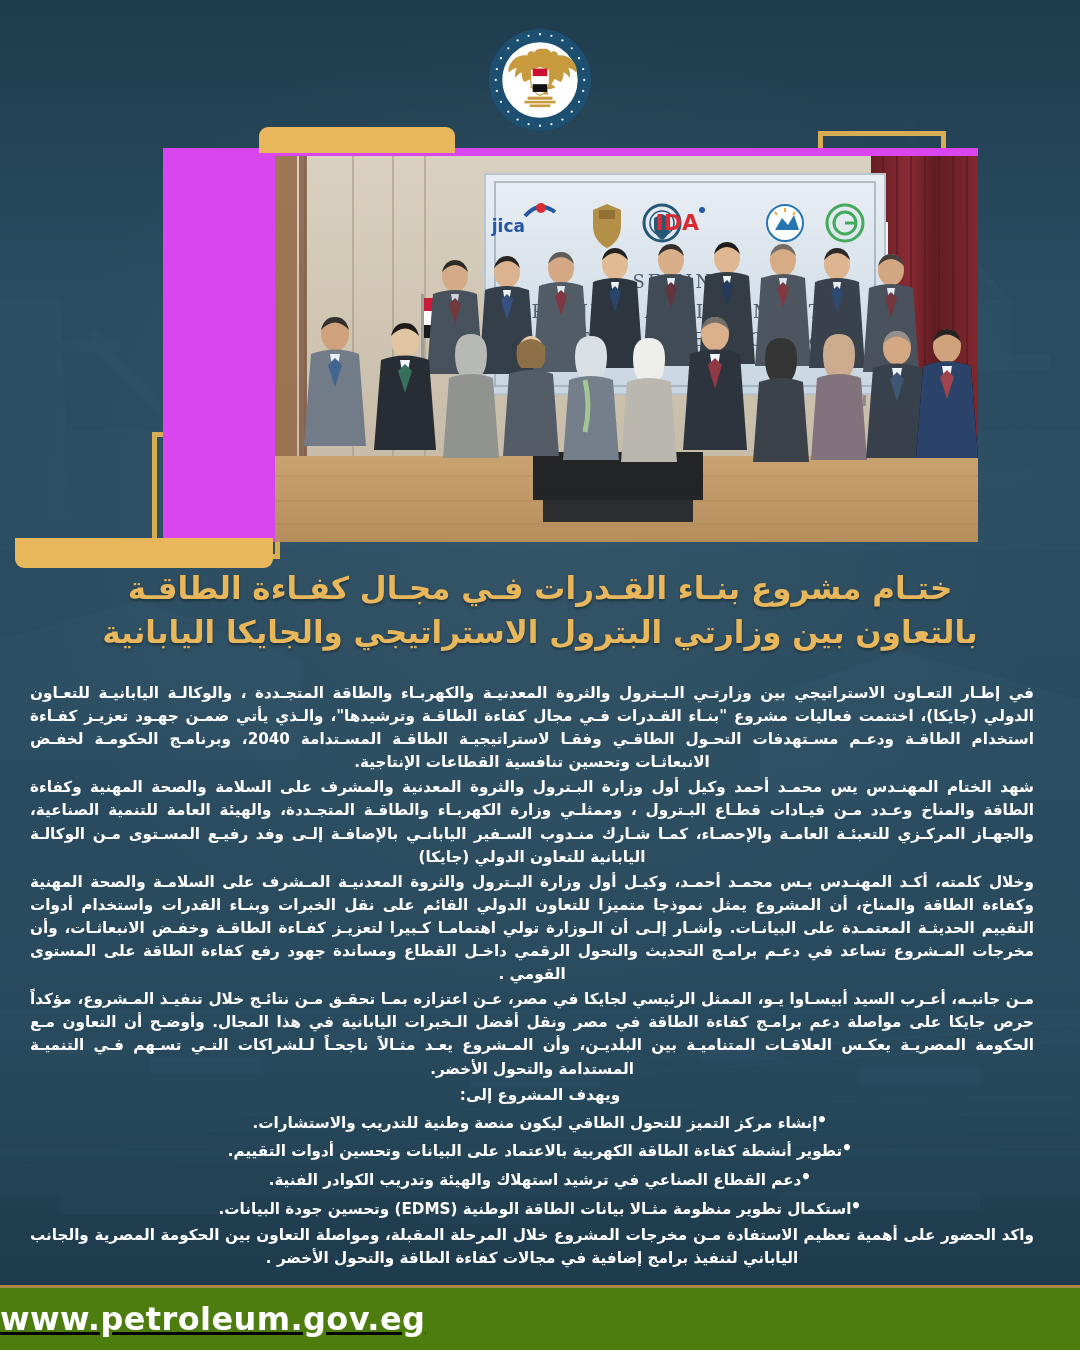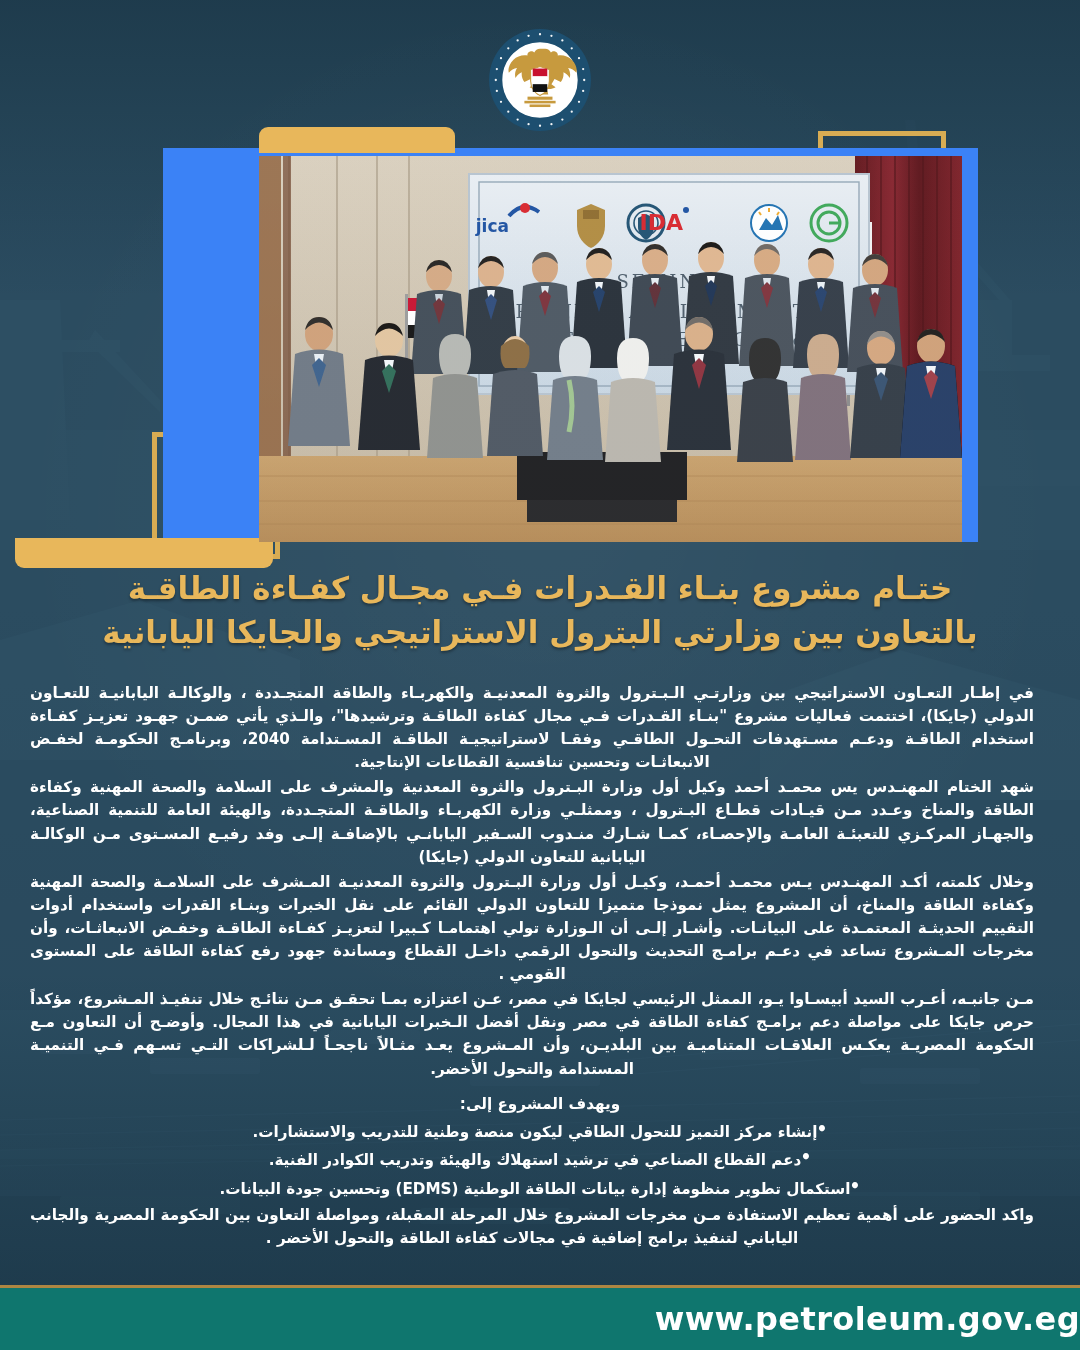"jica" .photo-frame { background: #3b82f6 -> #d946ef; padding: 8px 16px 0 8px -> 8px 0 0 8px }
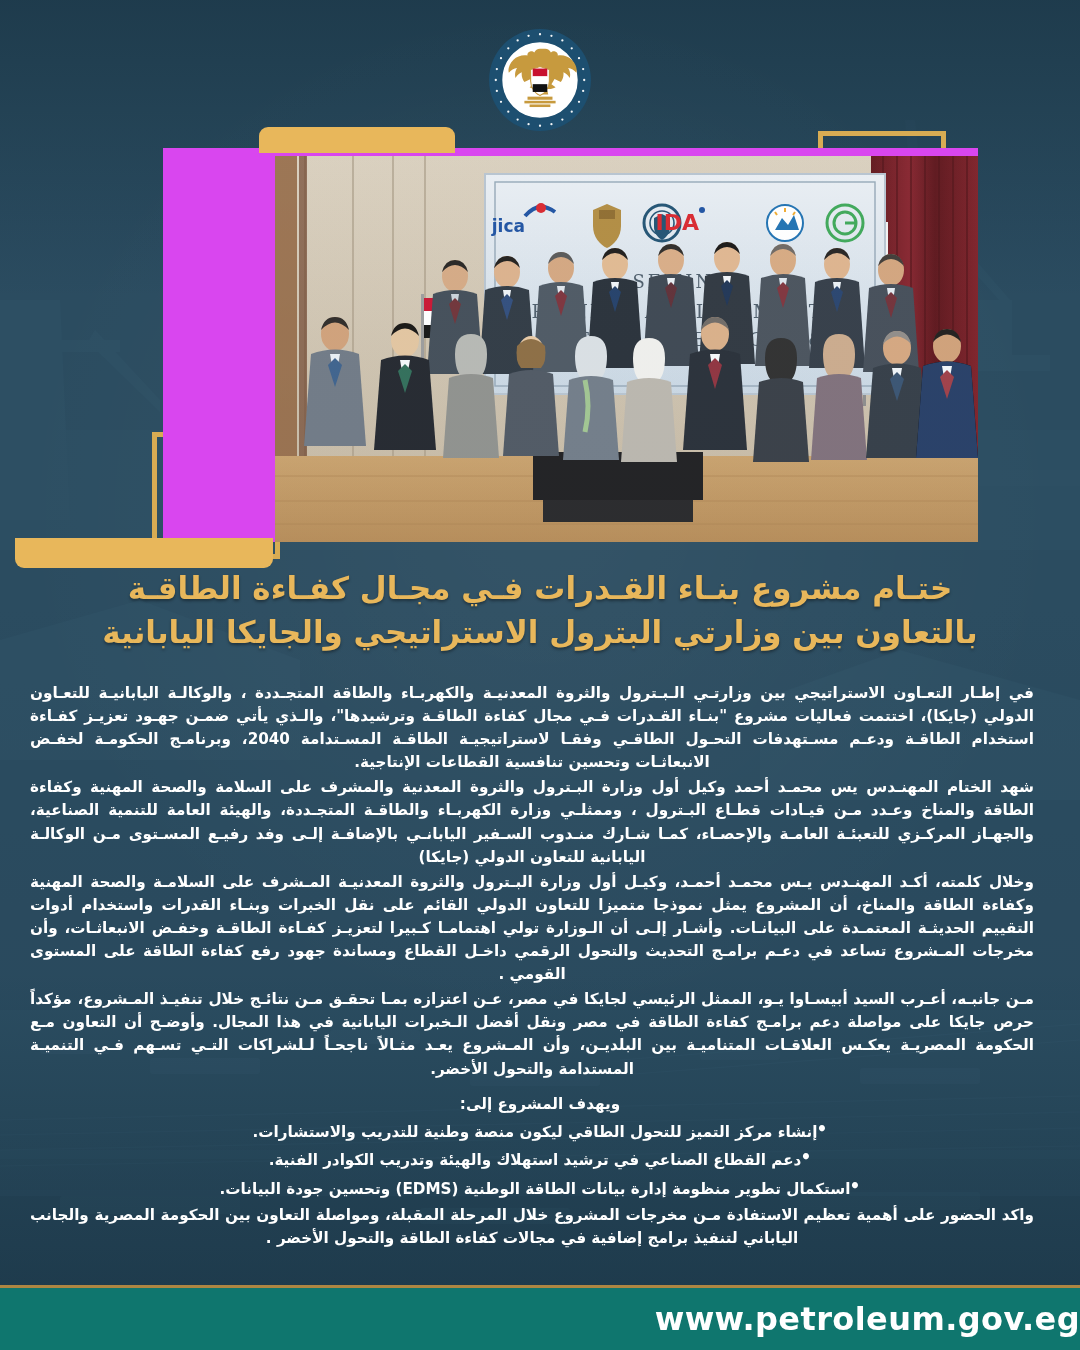"ويهدف المشروع إلى:" .lead-in { margin: 12px 0 1px 0 -> 3px 0 1px 0 }
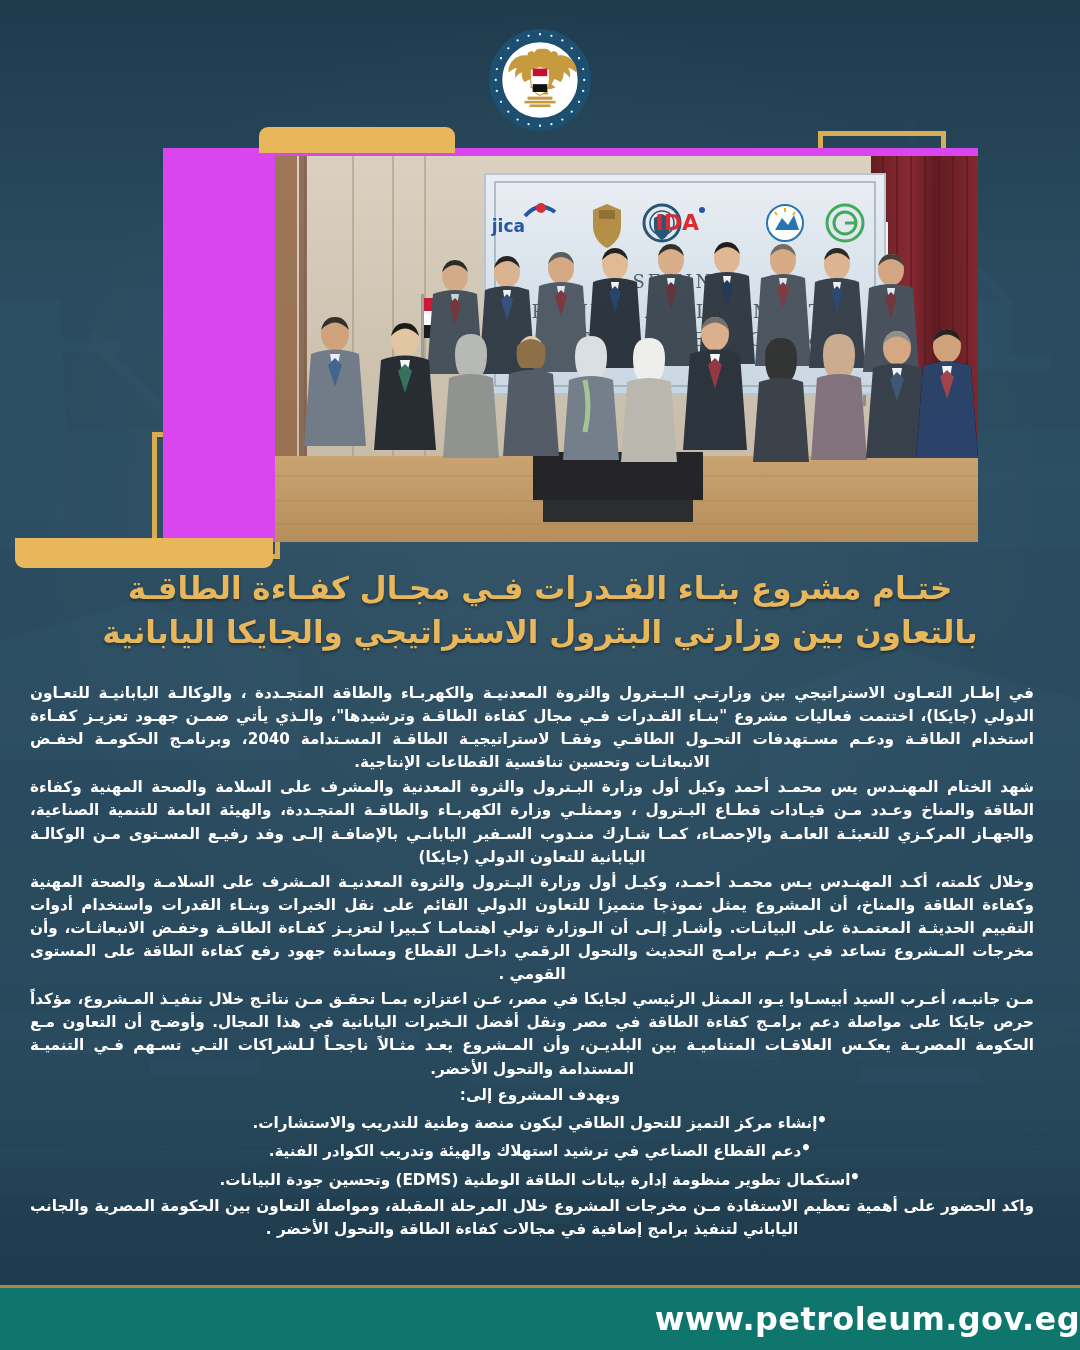"•تطوير أنشطة كفاءة الطاقة الكهربية" li { html: none -> <li><span>•</span><span>تطوير أنشطة كفاءة الطاقة الكهربية بالاعتماد على البيانات وتحسين أدوات التقييم.</span></li> }
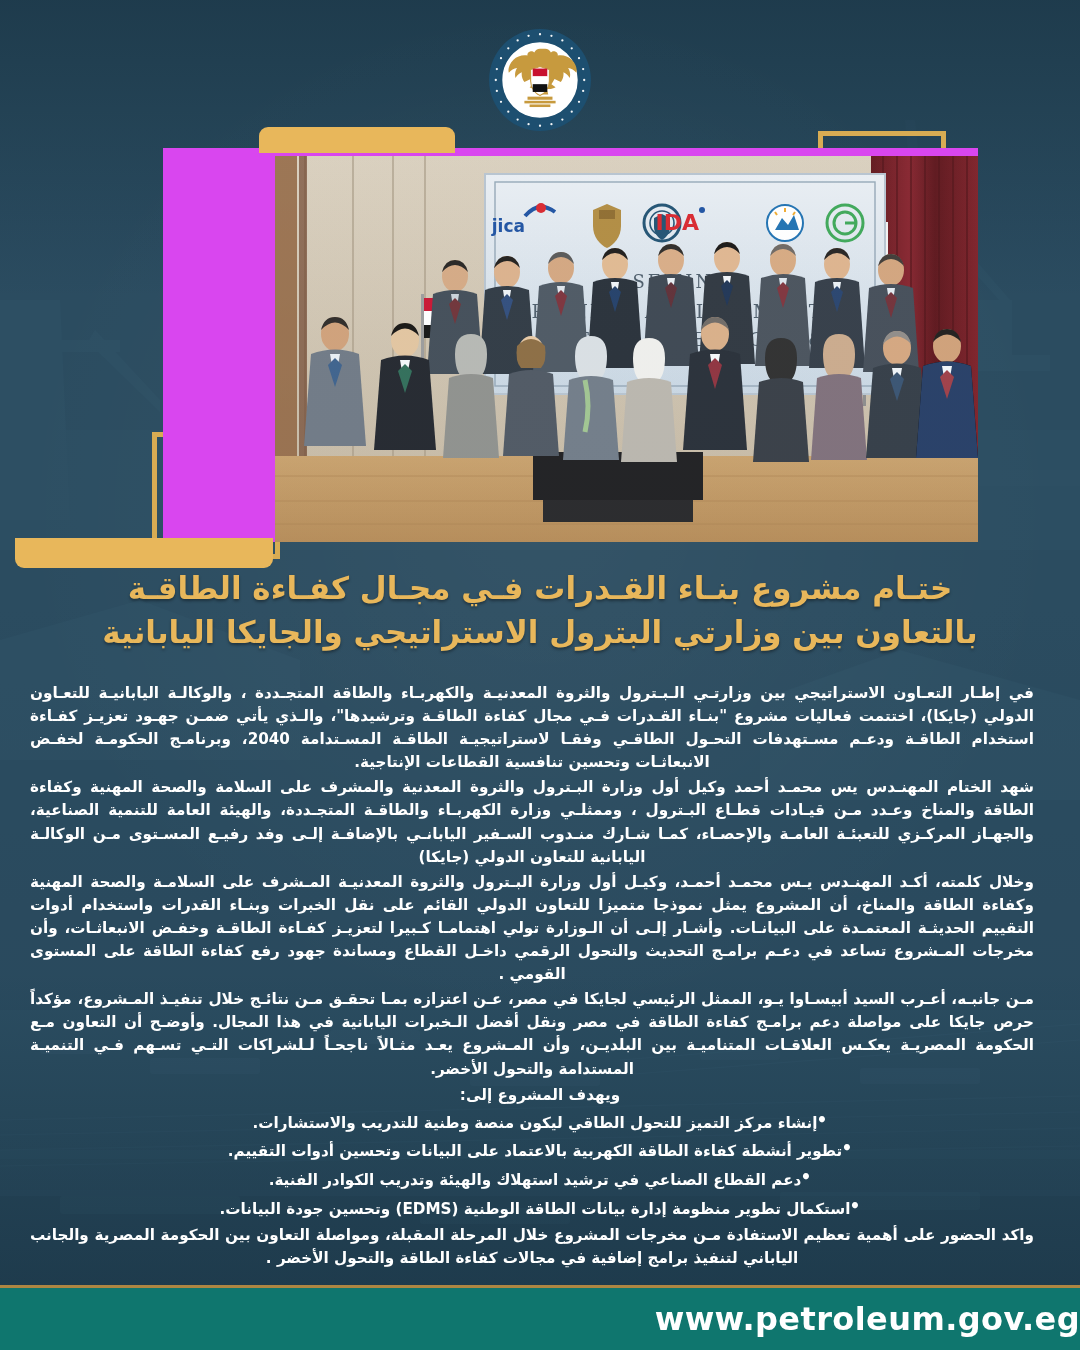"استكمال تطوير منظومة إدارة بيانات" span.goal-text { text: إدارة -> مثـالا }
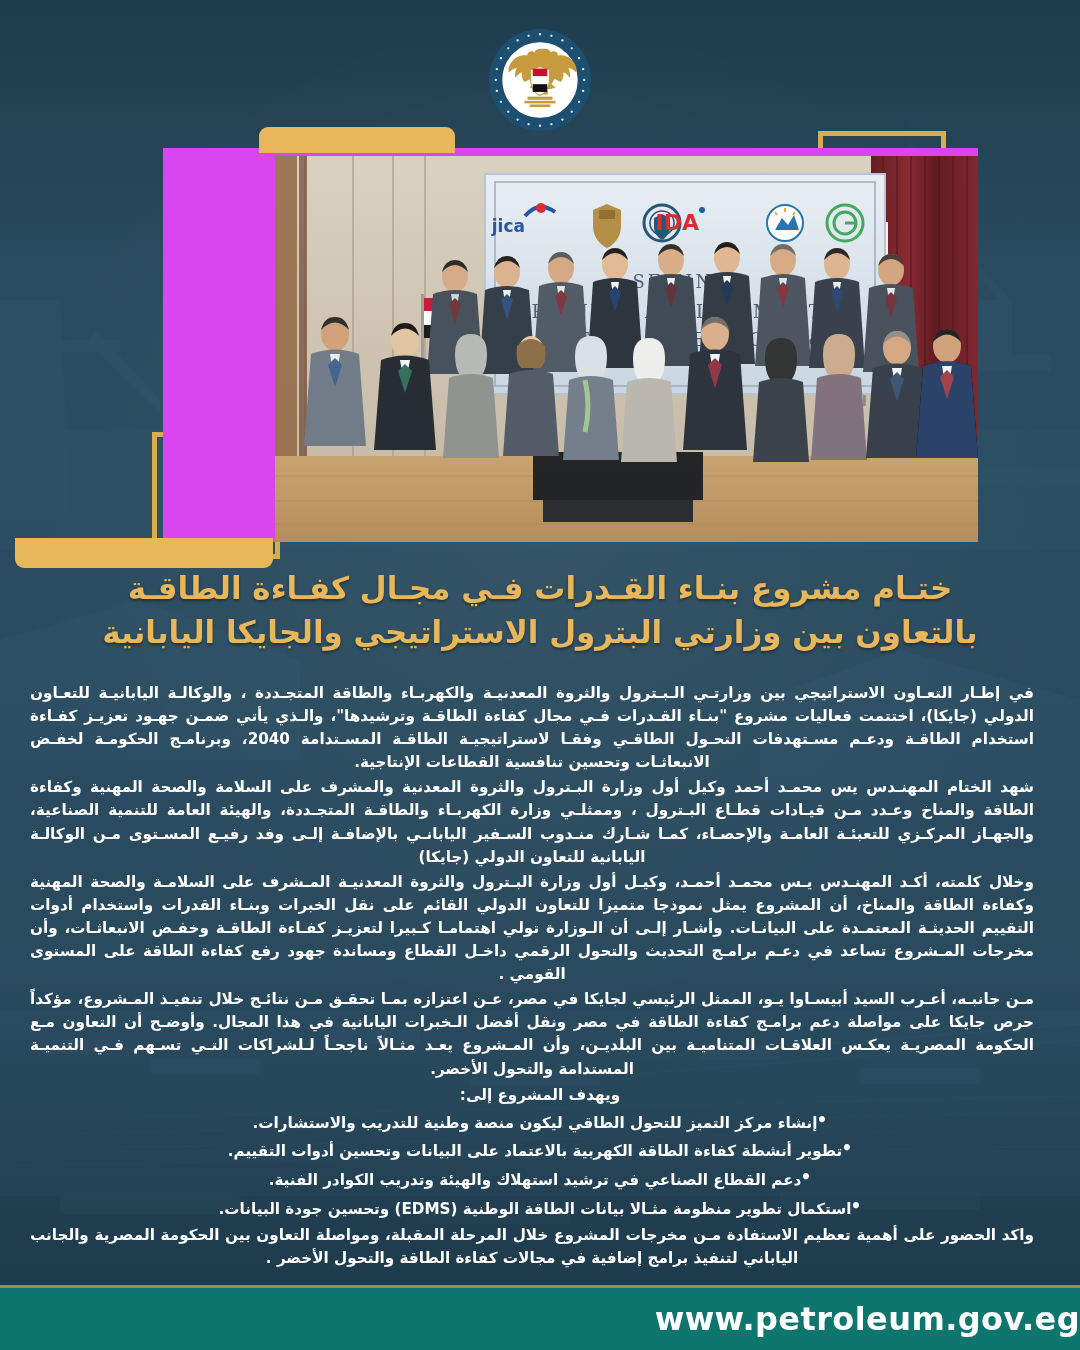"www.petroleum.gov.eg" .footer { background: #0f766e -> #4d7c0f; justify-content: flex-start -> flex-end; text-decoration: none -> underline }
